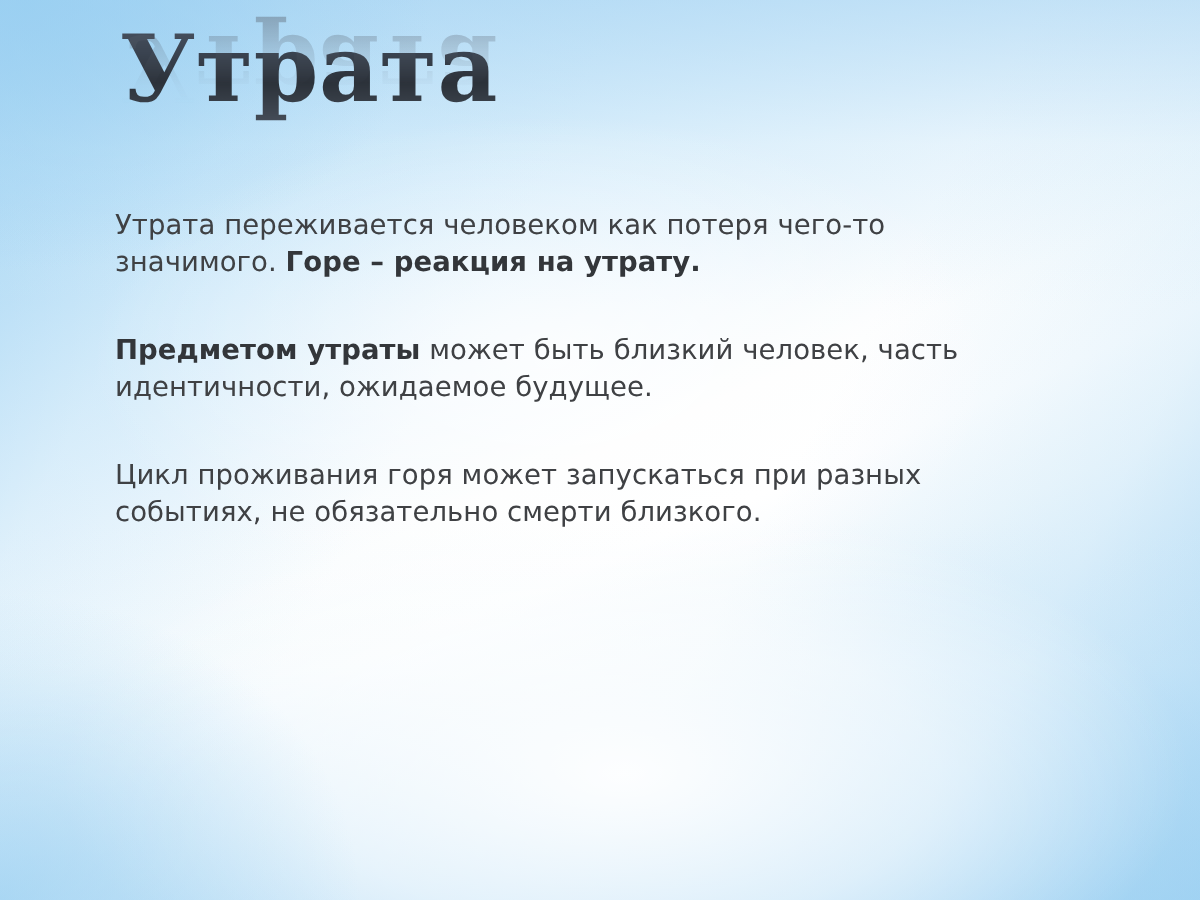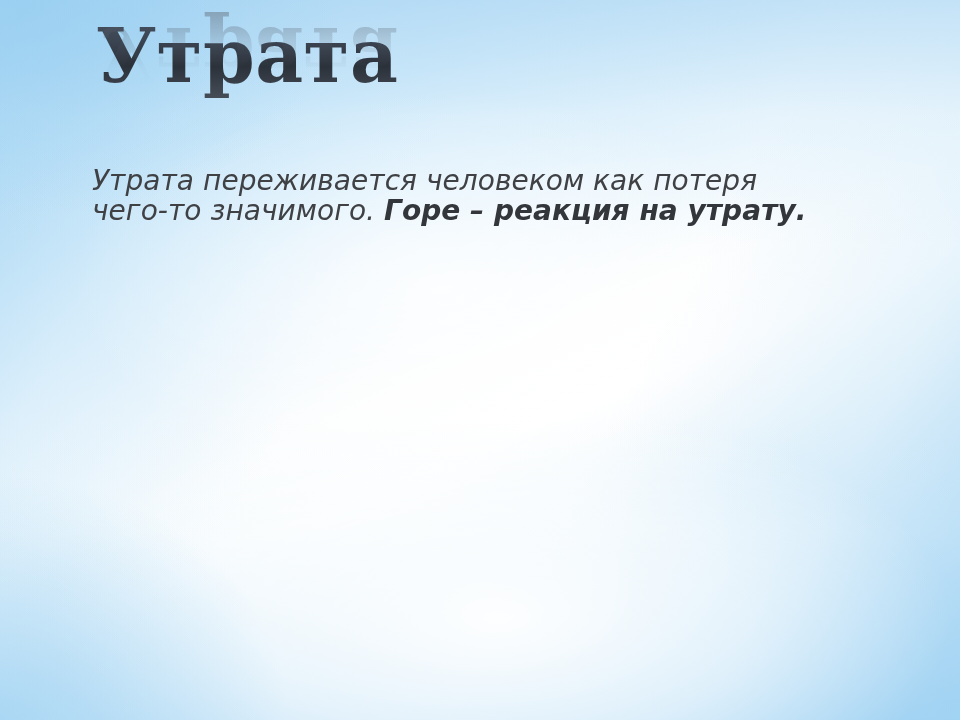"Утрата переживается человеком как потеря" .para { font-size: 28px -> 22px; font-style: italic -> none }
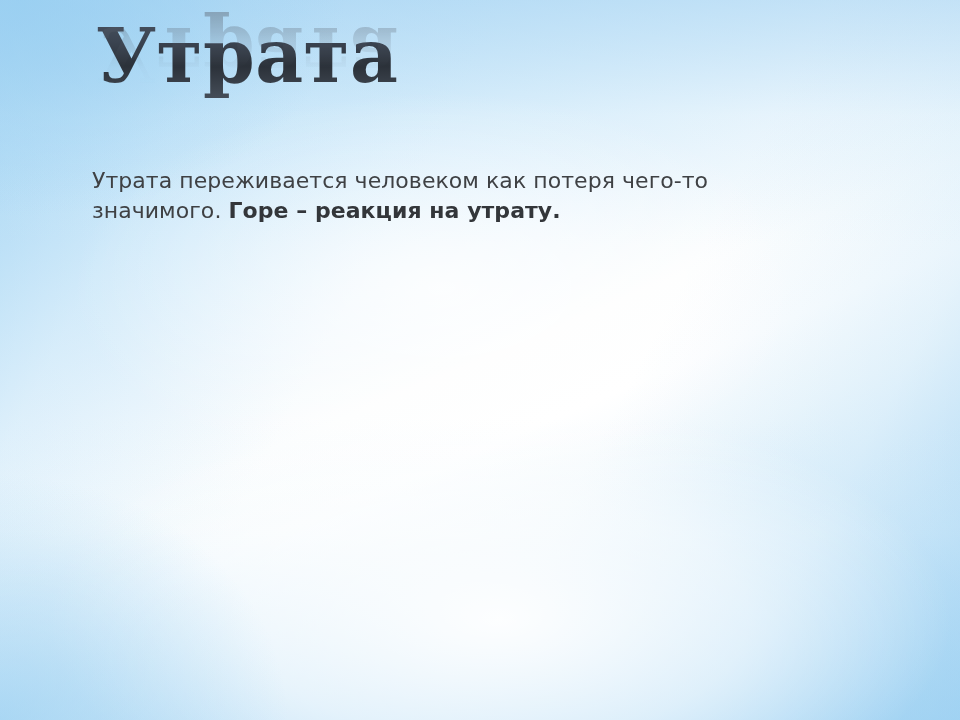"Предметом утраты может быть близкий" p.para { html: none -> <p><span>Предметом утраты</span><span> может быть близкий человек, часть идентичности, ожидаемое будущее.</span></p> }
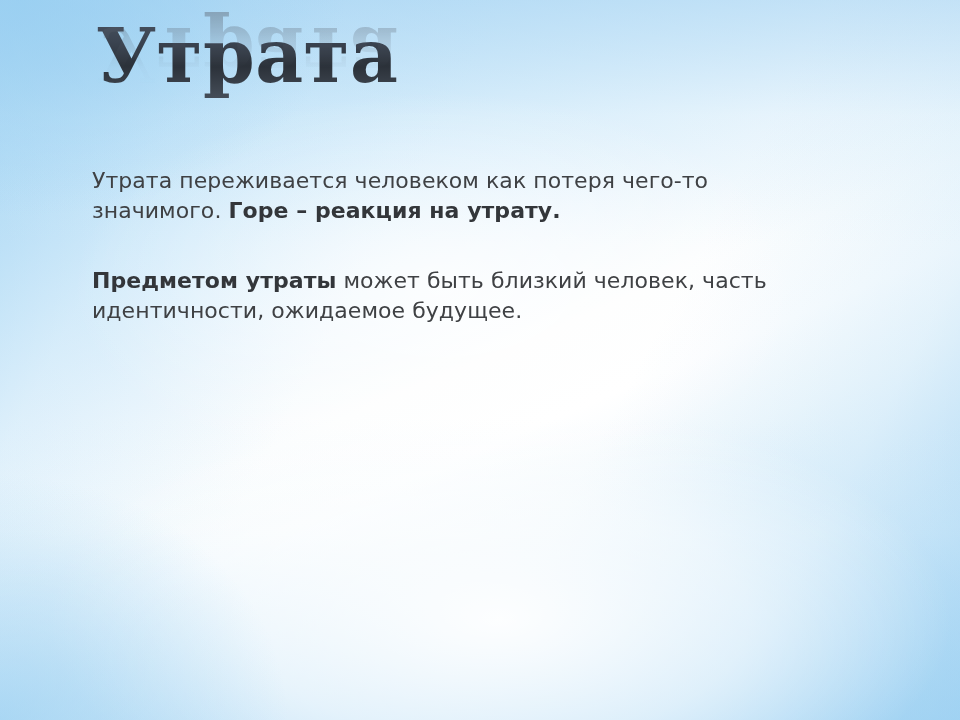"Цикл проживания горя может запускаться" p.para { html: none -> <p><span>Цикл проживания горя может запускаться при разных событиях, не обязательно смерти близкого.</span></p> }
